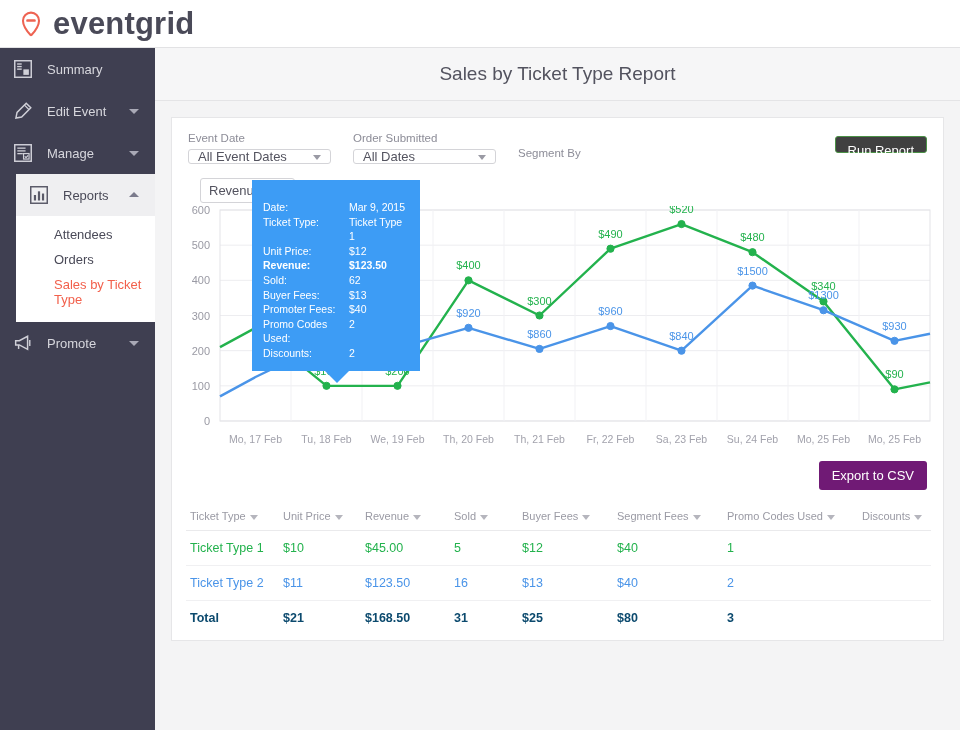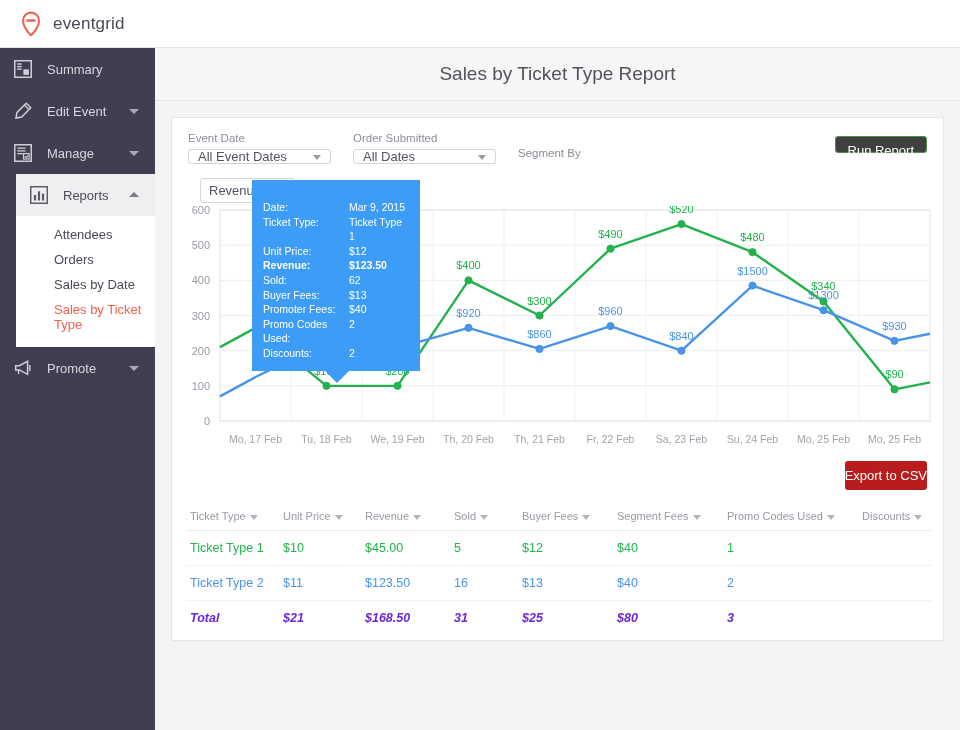"eventgrid" .logo-text { font-size: 17px -> 31px; font-weight: 400 -> 700 }
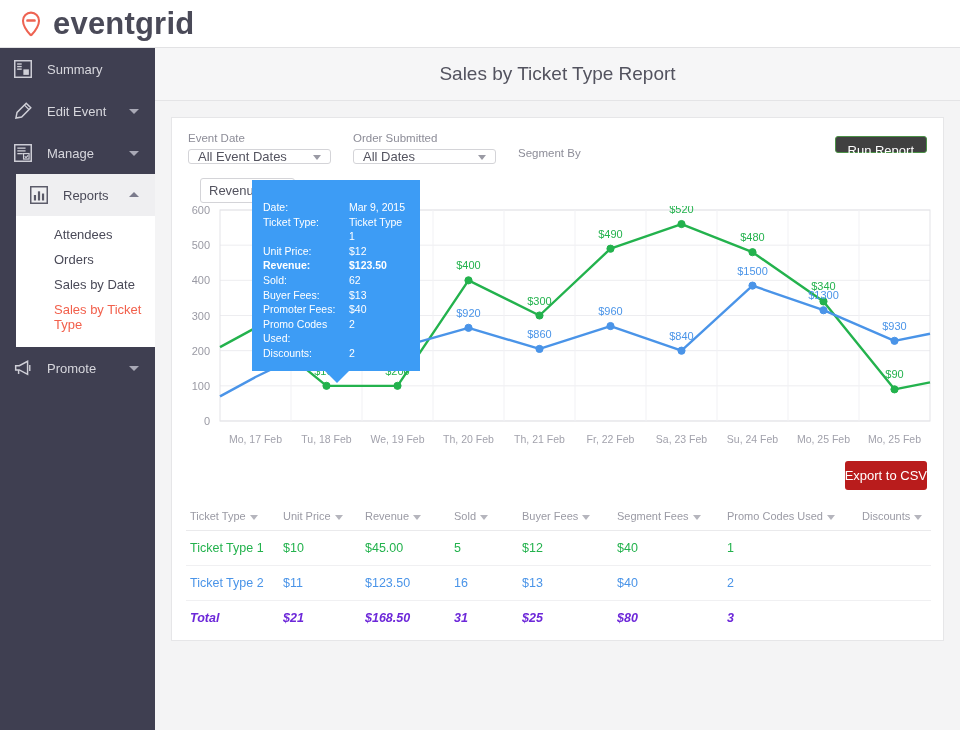"Sales by Date" div.submenu-item { html: <div>Sales by Date</div> -> none }
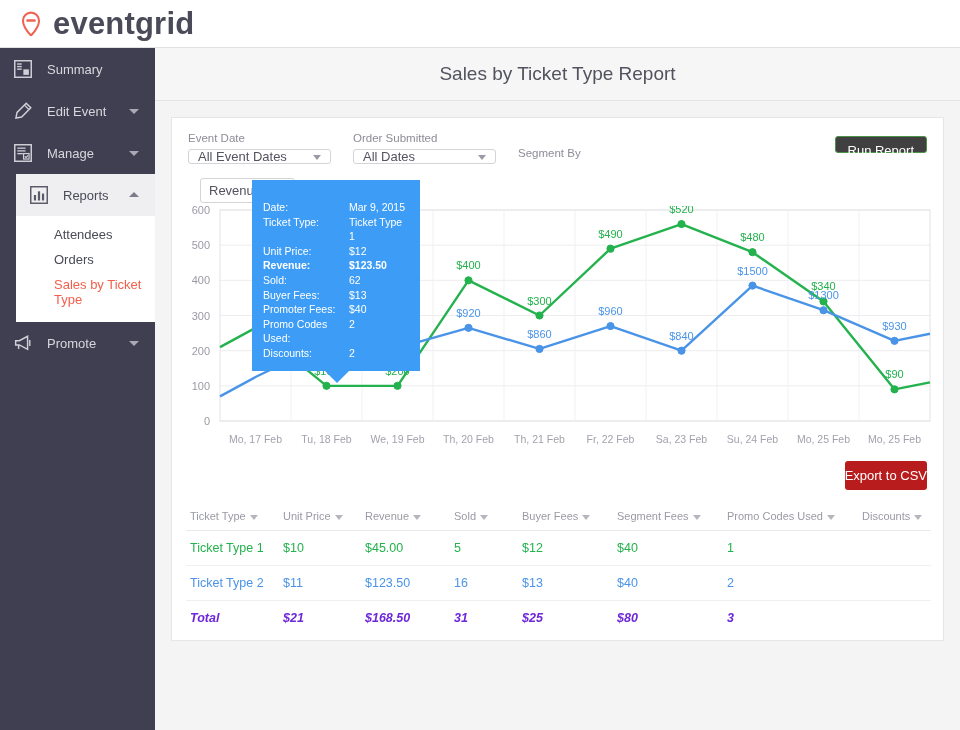"Export to CSV" .btn-export { background: #b91c1c -> #701a75; padding: 7px 0 -> 7px 13px }
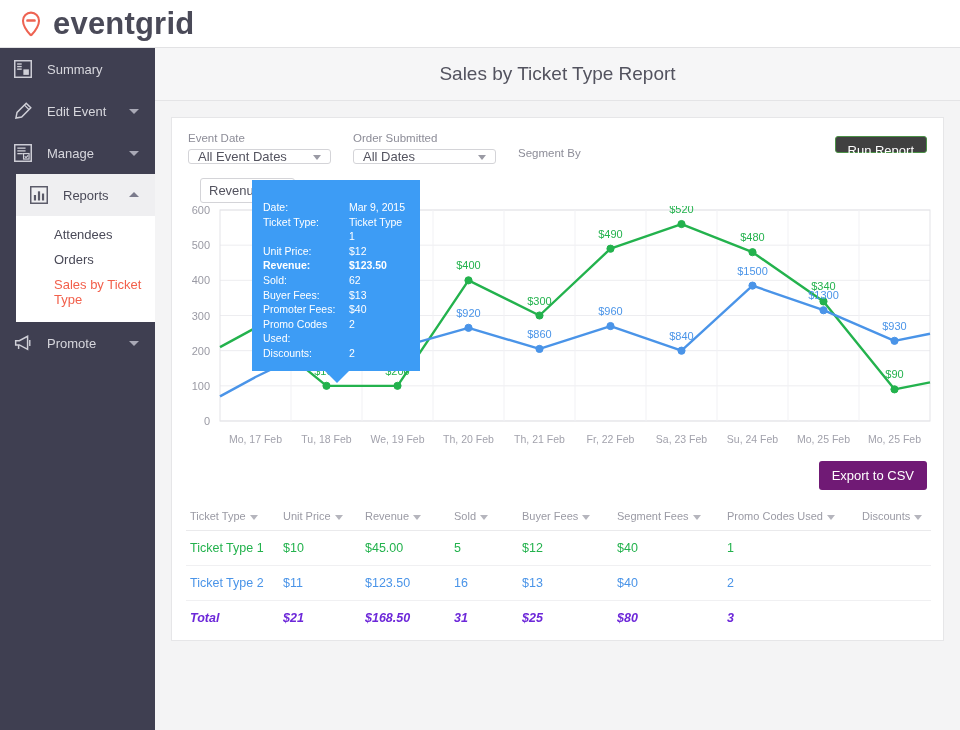"Total" tr.row-total td { color: #6d28d9 -> #0c4a6e; font-style: italic -> none }
